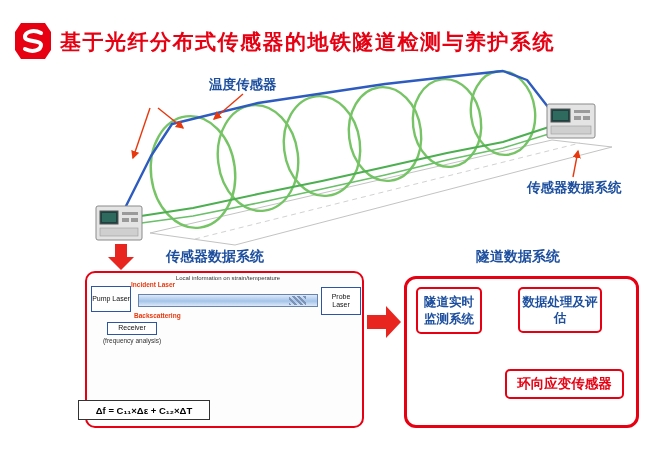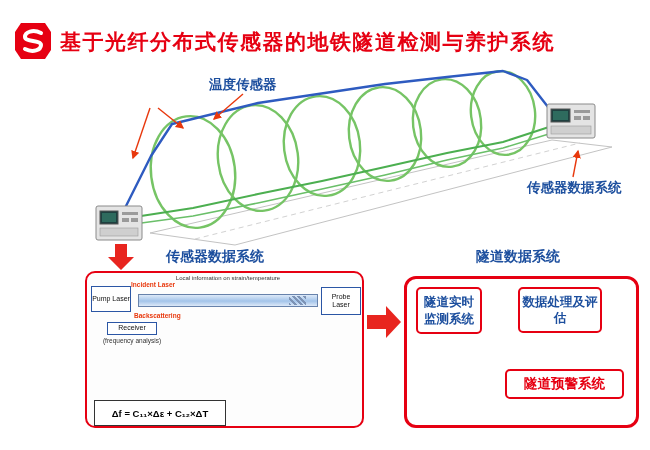"隧道预警系统" div.flow-box { text: 隧道预警系统 -> 环向应变传感器 }
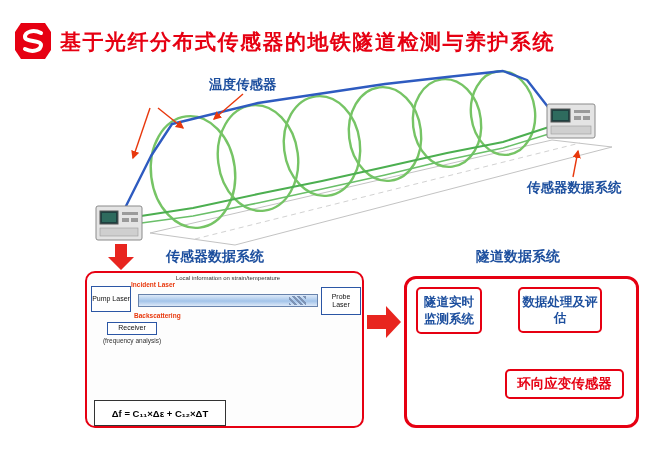"Δf = C₁₁×Δε + C₁₂×ΔT" div.formula { height: 26px -> 20px; left: 94px -> 78px }
